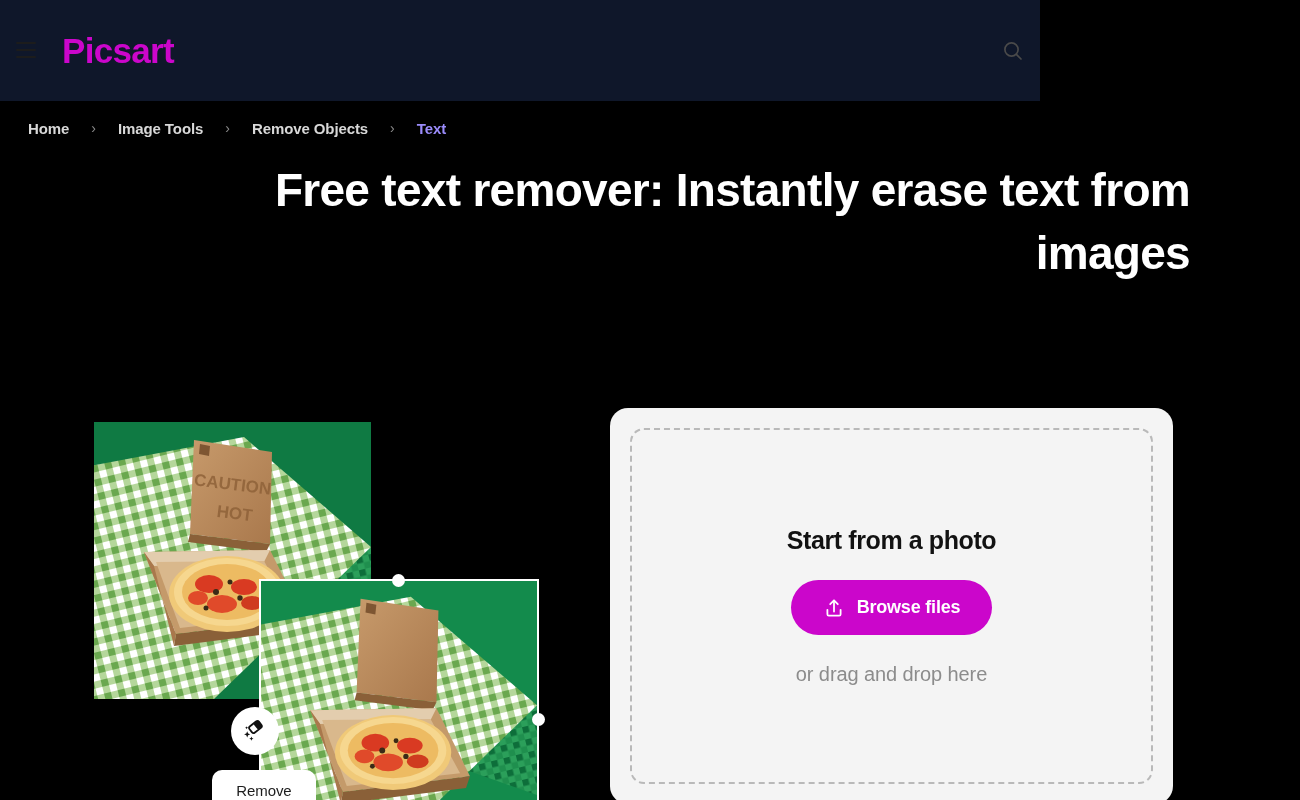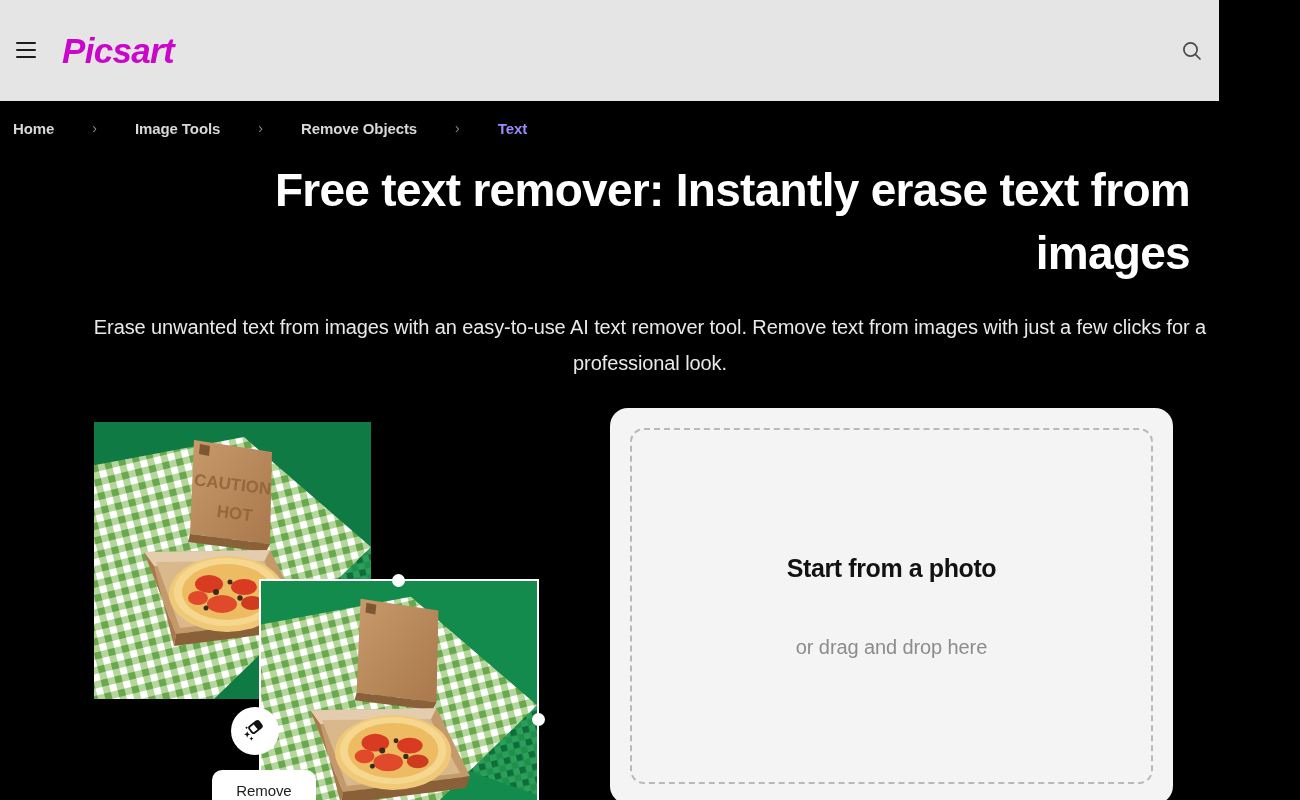"Picsart" .header { background: #e5e5e5 -> #0f172a; font-style: italic -> none; width: 1219px -> 1040px }
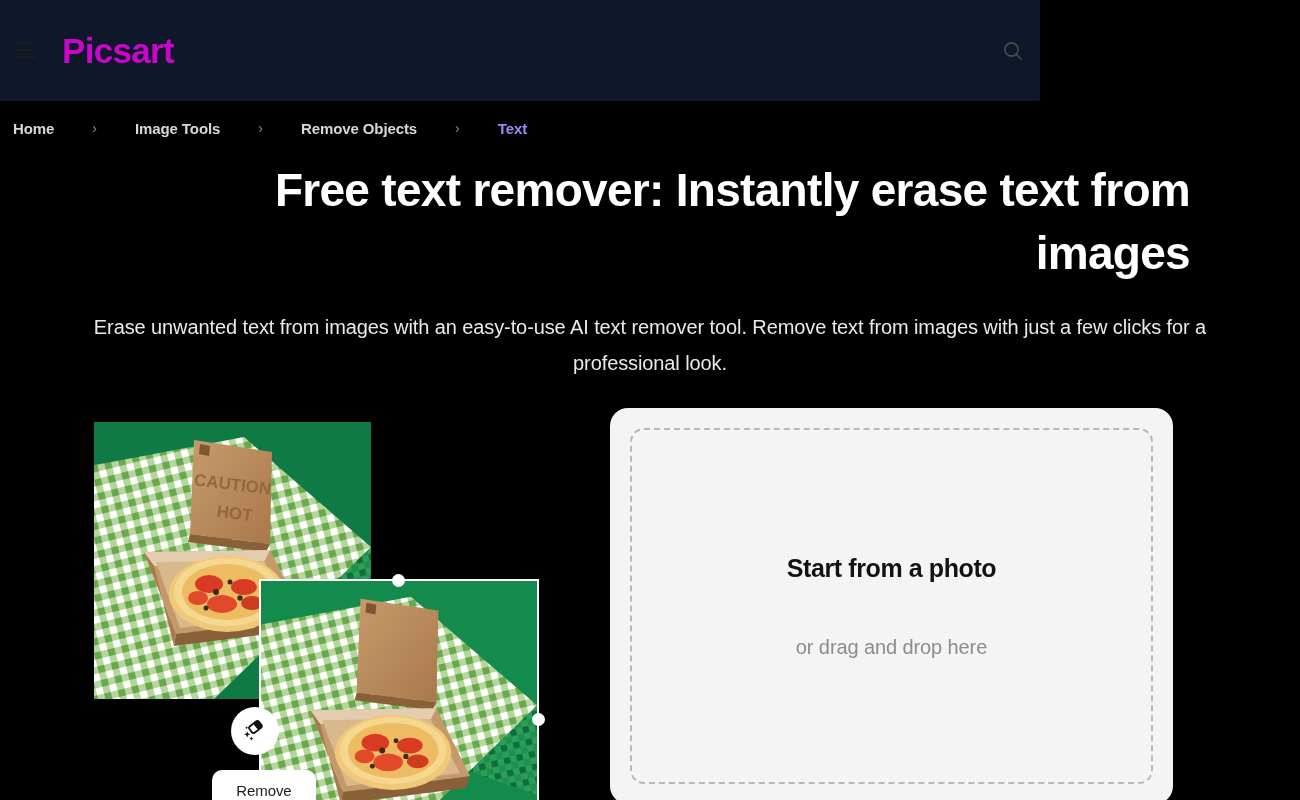"Home" .breadcrumb { gap: 16px -> 0; left: 13px -> 28px }
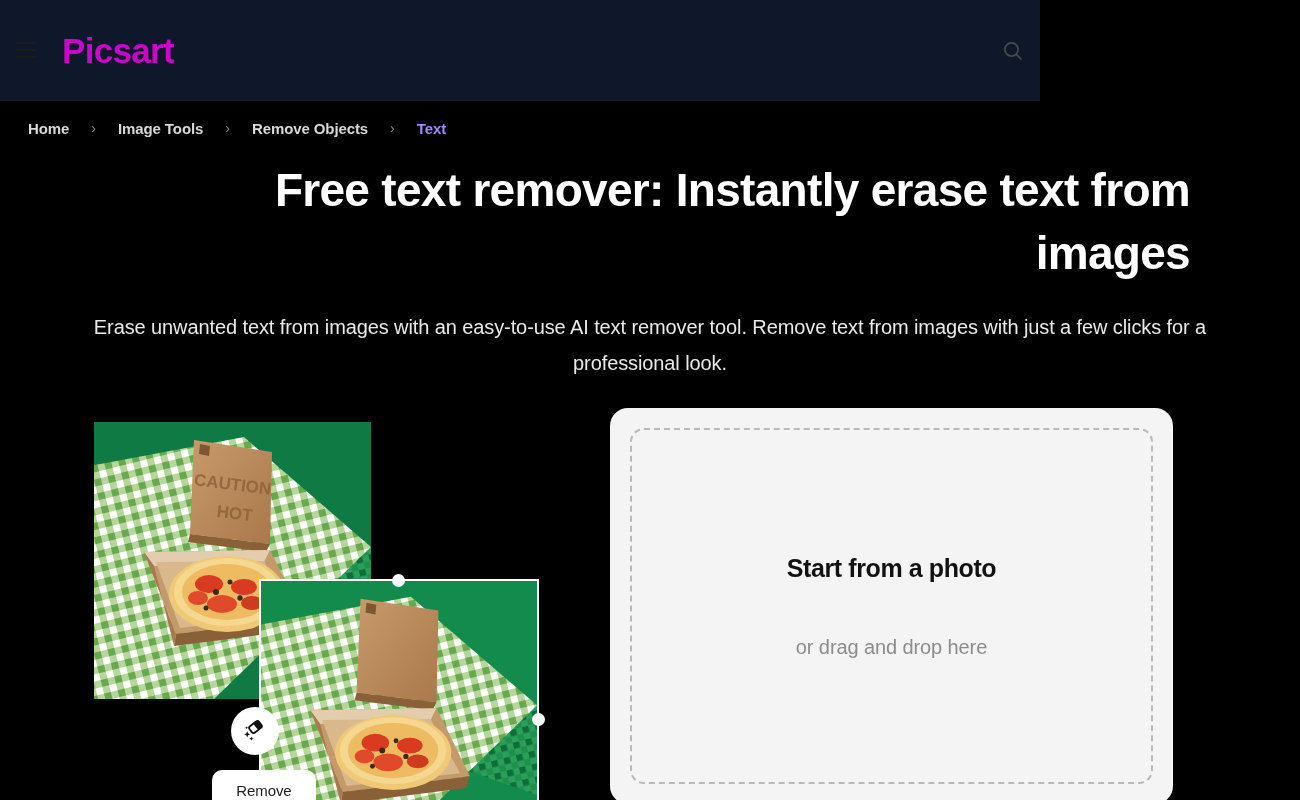"Erase unwanted text from images" p.hero-sub { html: <p>Erase unwanted text from images with an easy-to-use AI text remover tool. Remove text from images with just a few clicks for a professional look.</p> -> none }
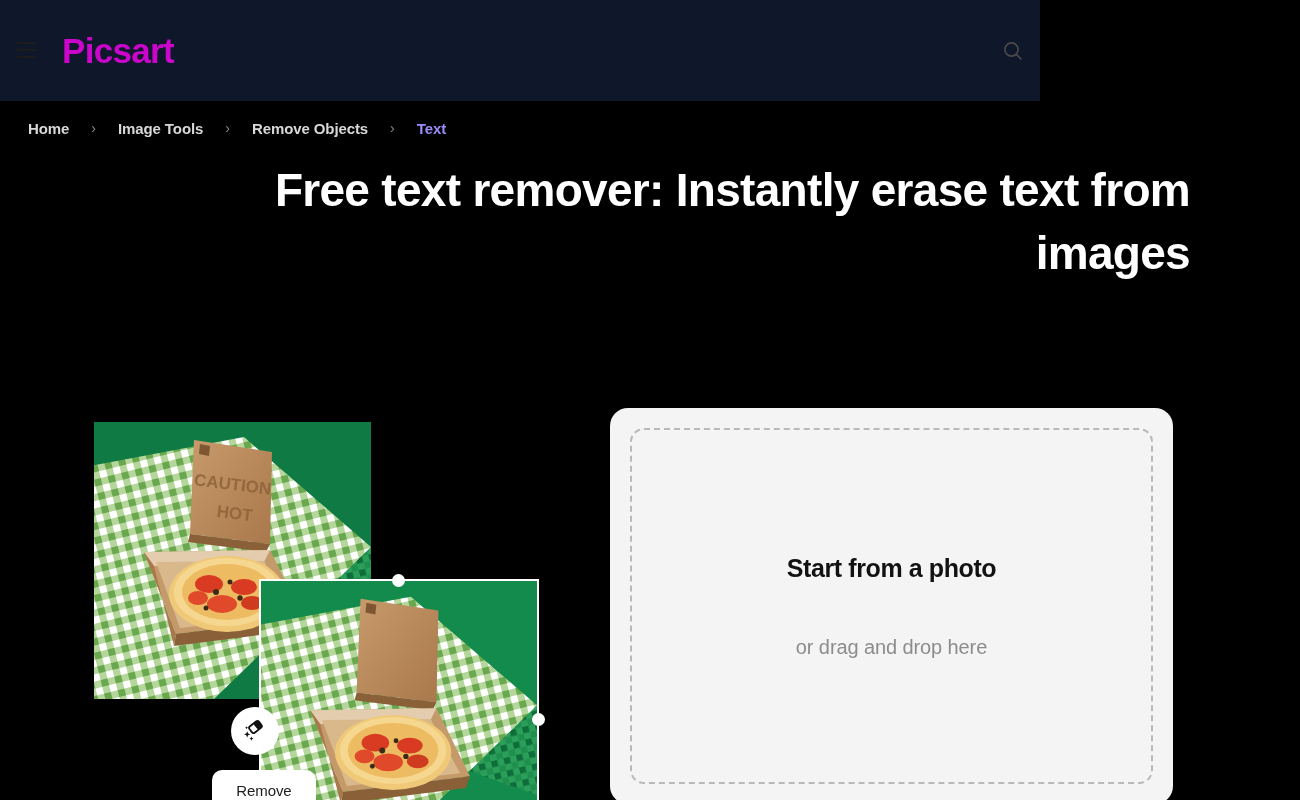"Browse files" div.browse-btn { html: none -> <div> <svg> <path></path> <path></path> <path></path> </svg> <span>Browse files</span> </div> }
